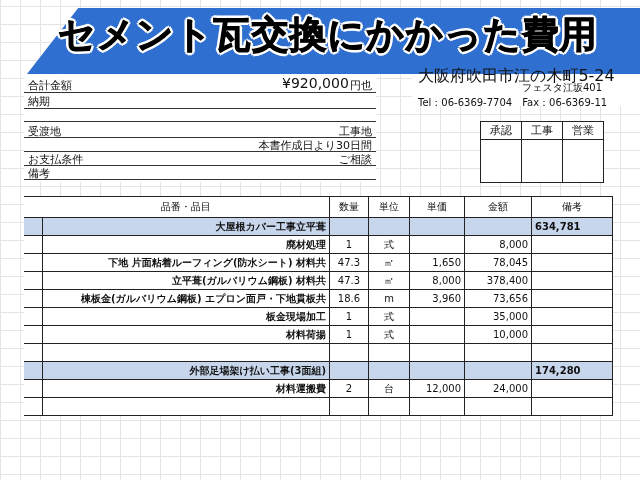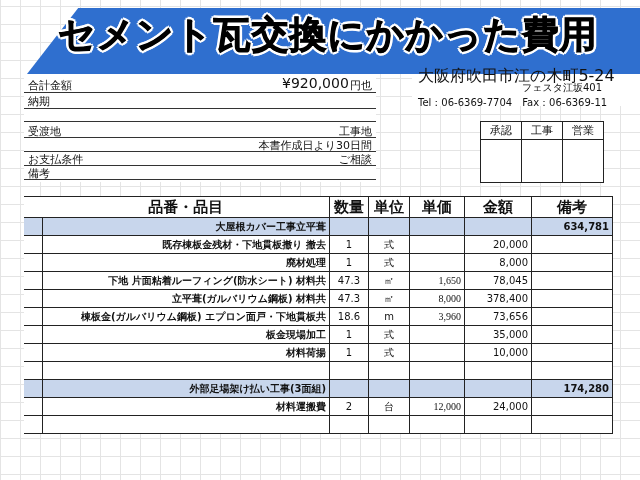"品番・品目" table.est th { font-size: 15px -> 10px; font-weight: bold -> normal }
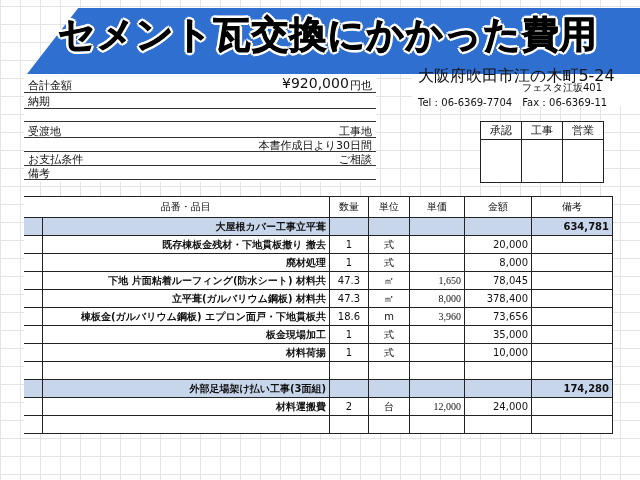"634,781" .c-note { text-align: right -> left }
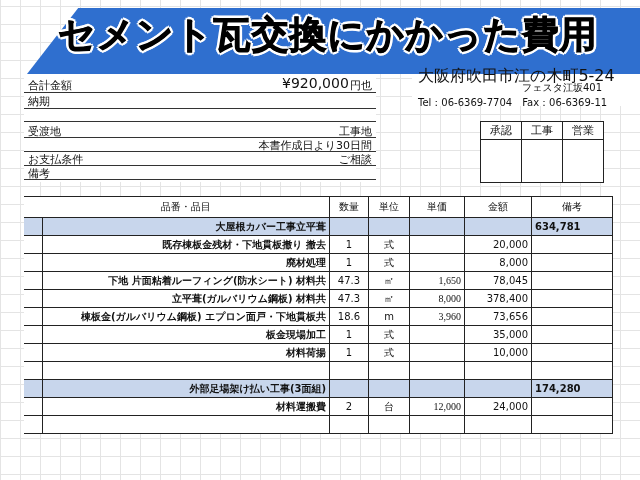"既存棟板金残材・下地貫板撤り 撤去" tr.item { html: <tr> <td></td> <td>既存棟板金残材・下地貫板撤り 撤去</td> <td>1</td> <td>式</td> <td></td> <td>20,000</td> <td></td> </tr> -> none }
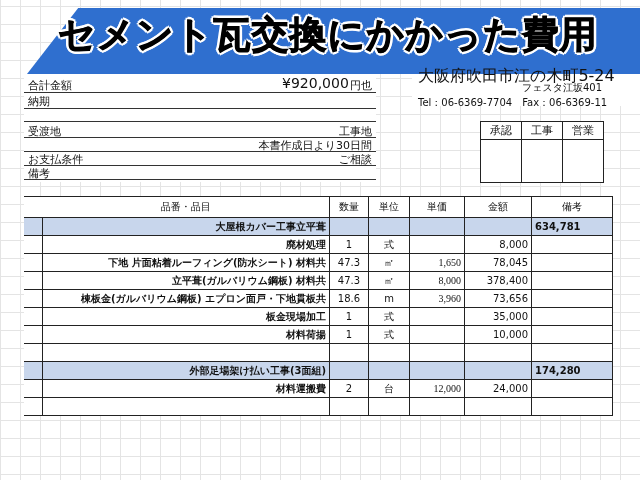"1,650" .c-price { font-family: Liberation Serif, serif -> none }
